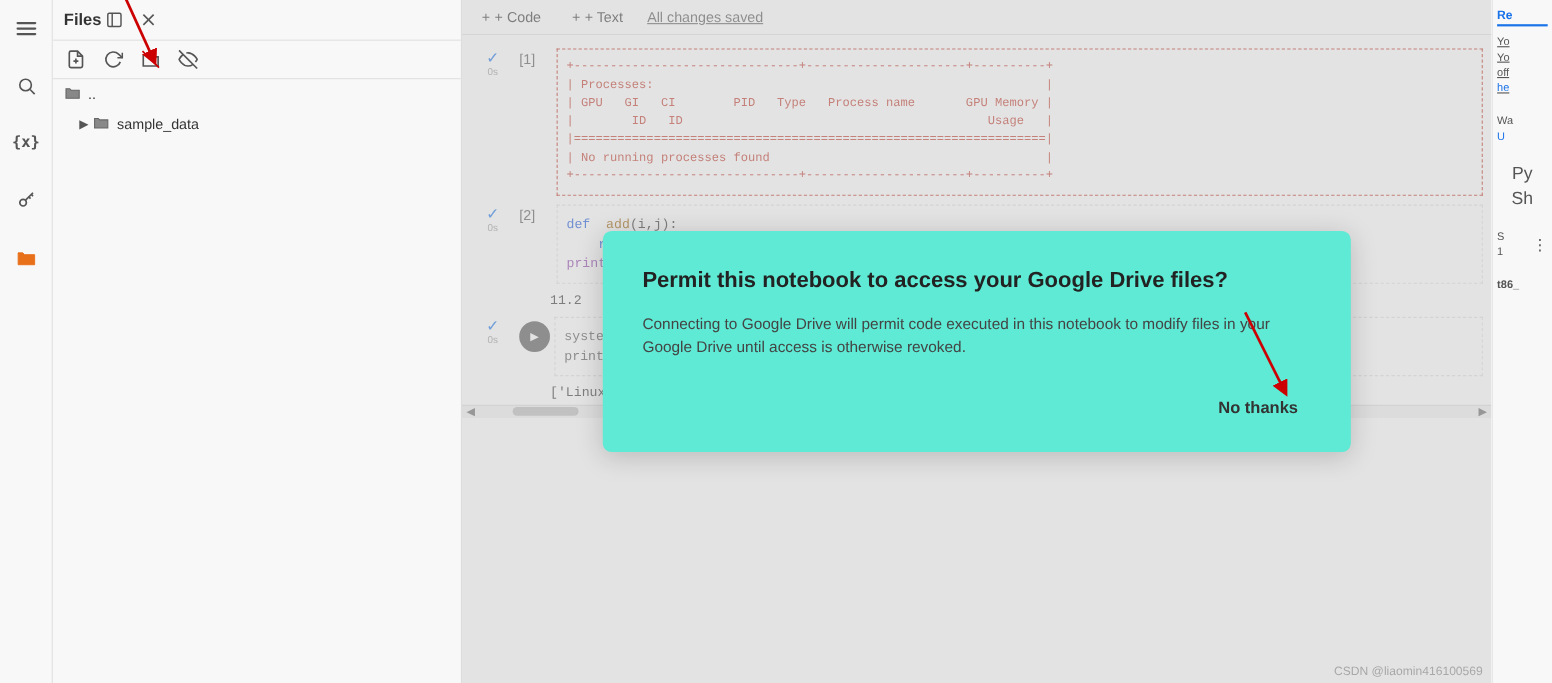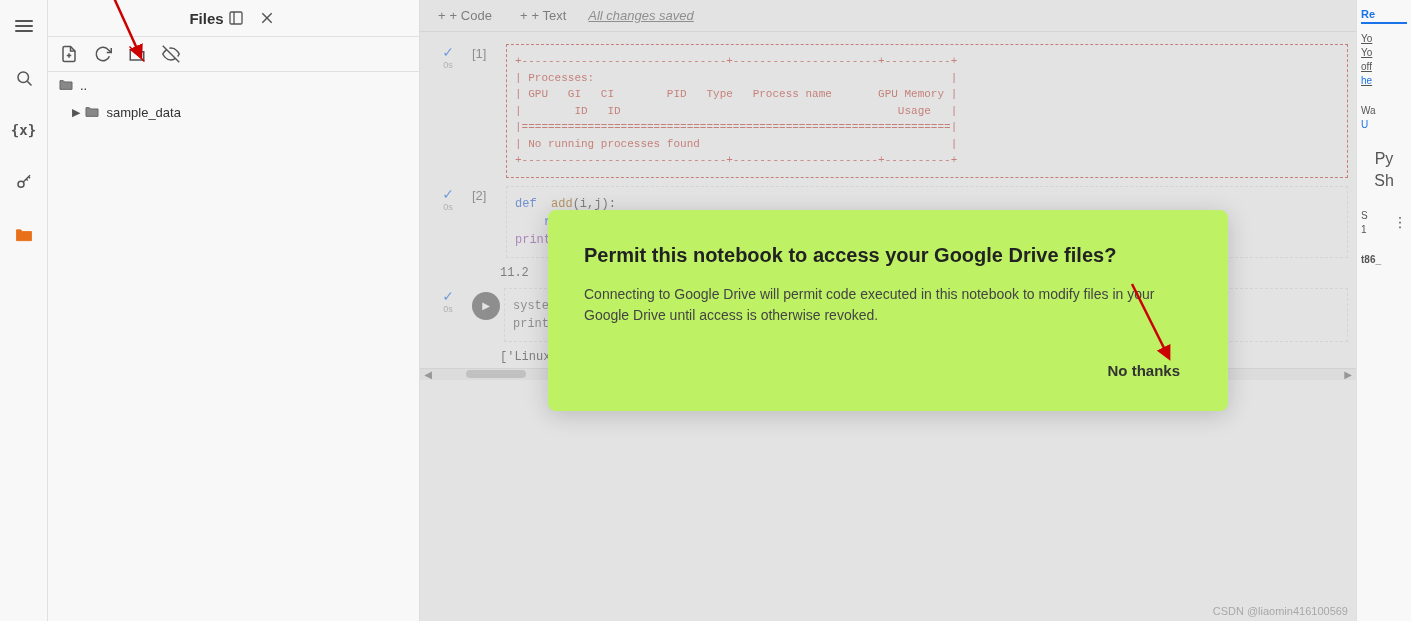"Files" .files-header { justify-content: center -> flex-start }
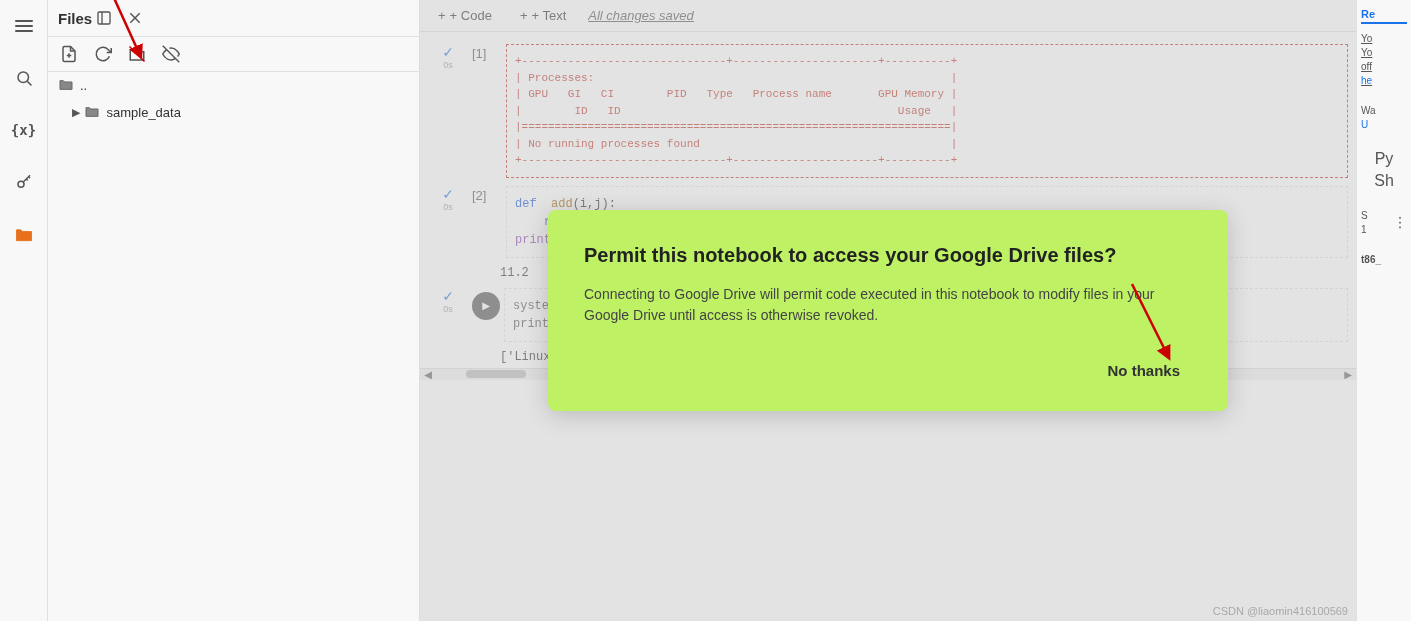"All changes saved" .all-changes-saved { font-style: italic -> none }
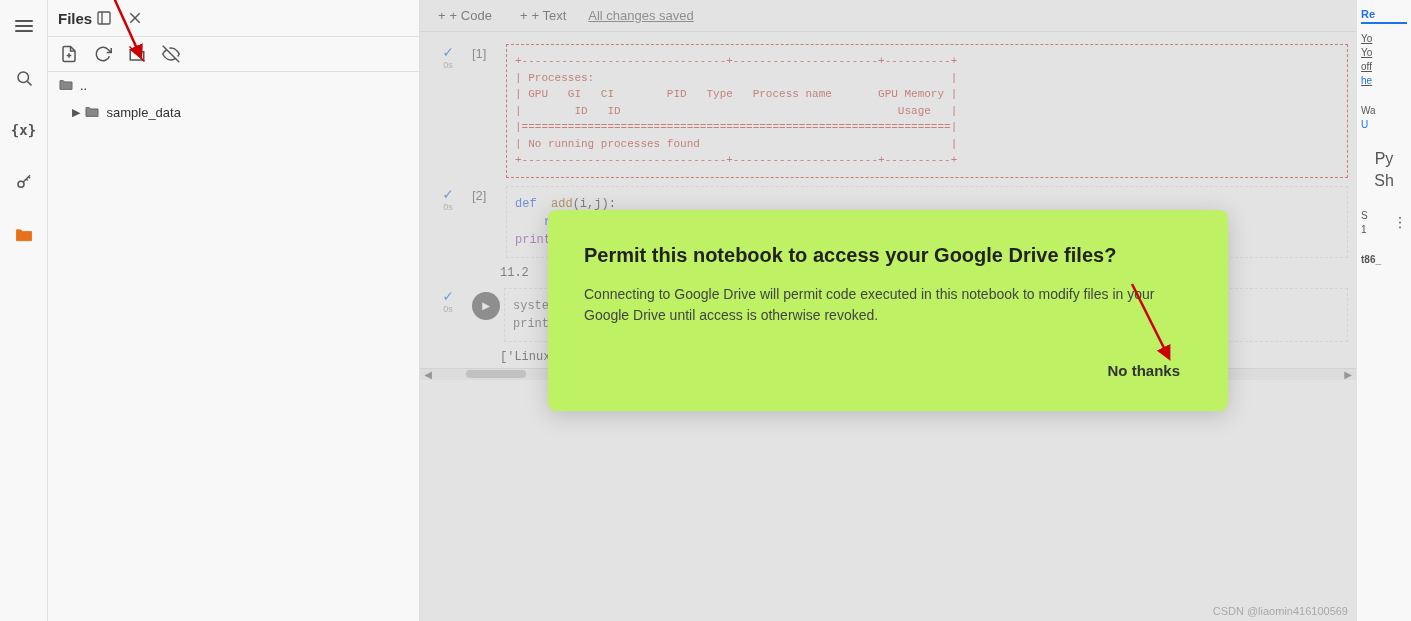"Permit this notebook to access" .dialog { background: #bef264 -> #5eead4 }
